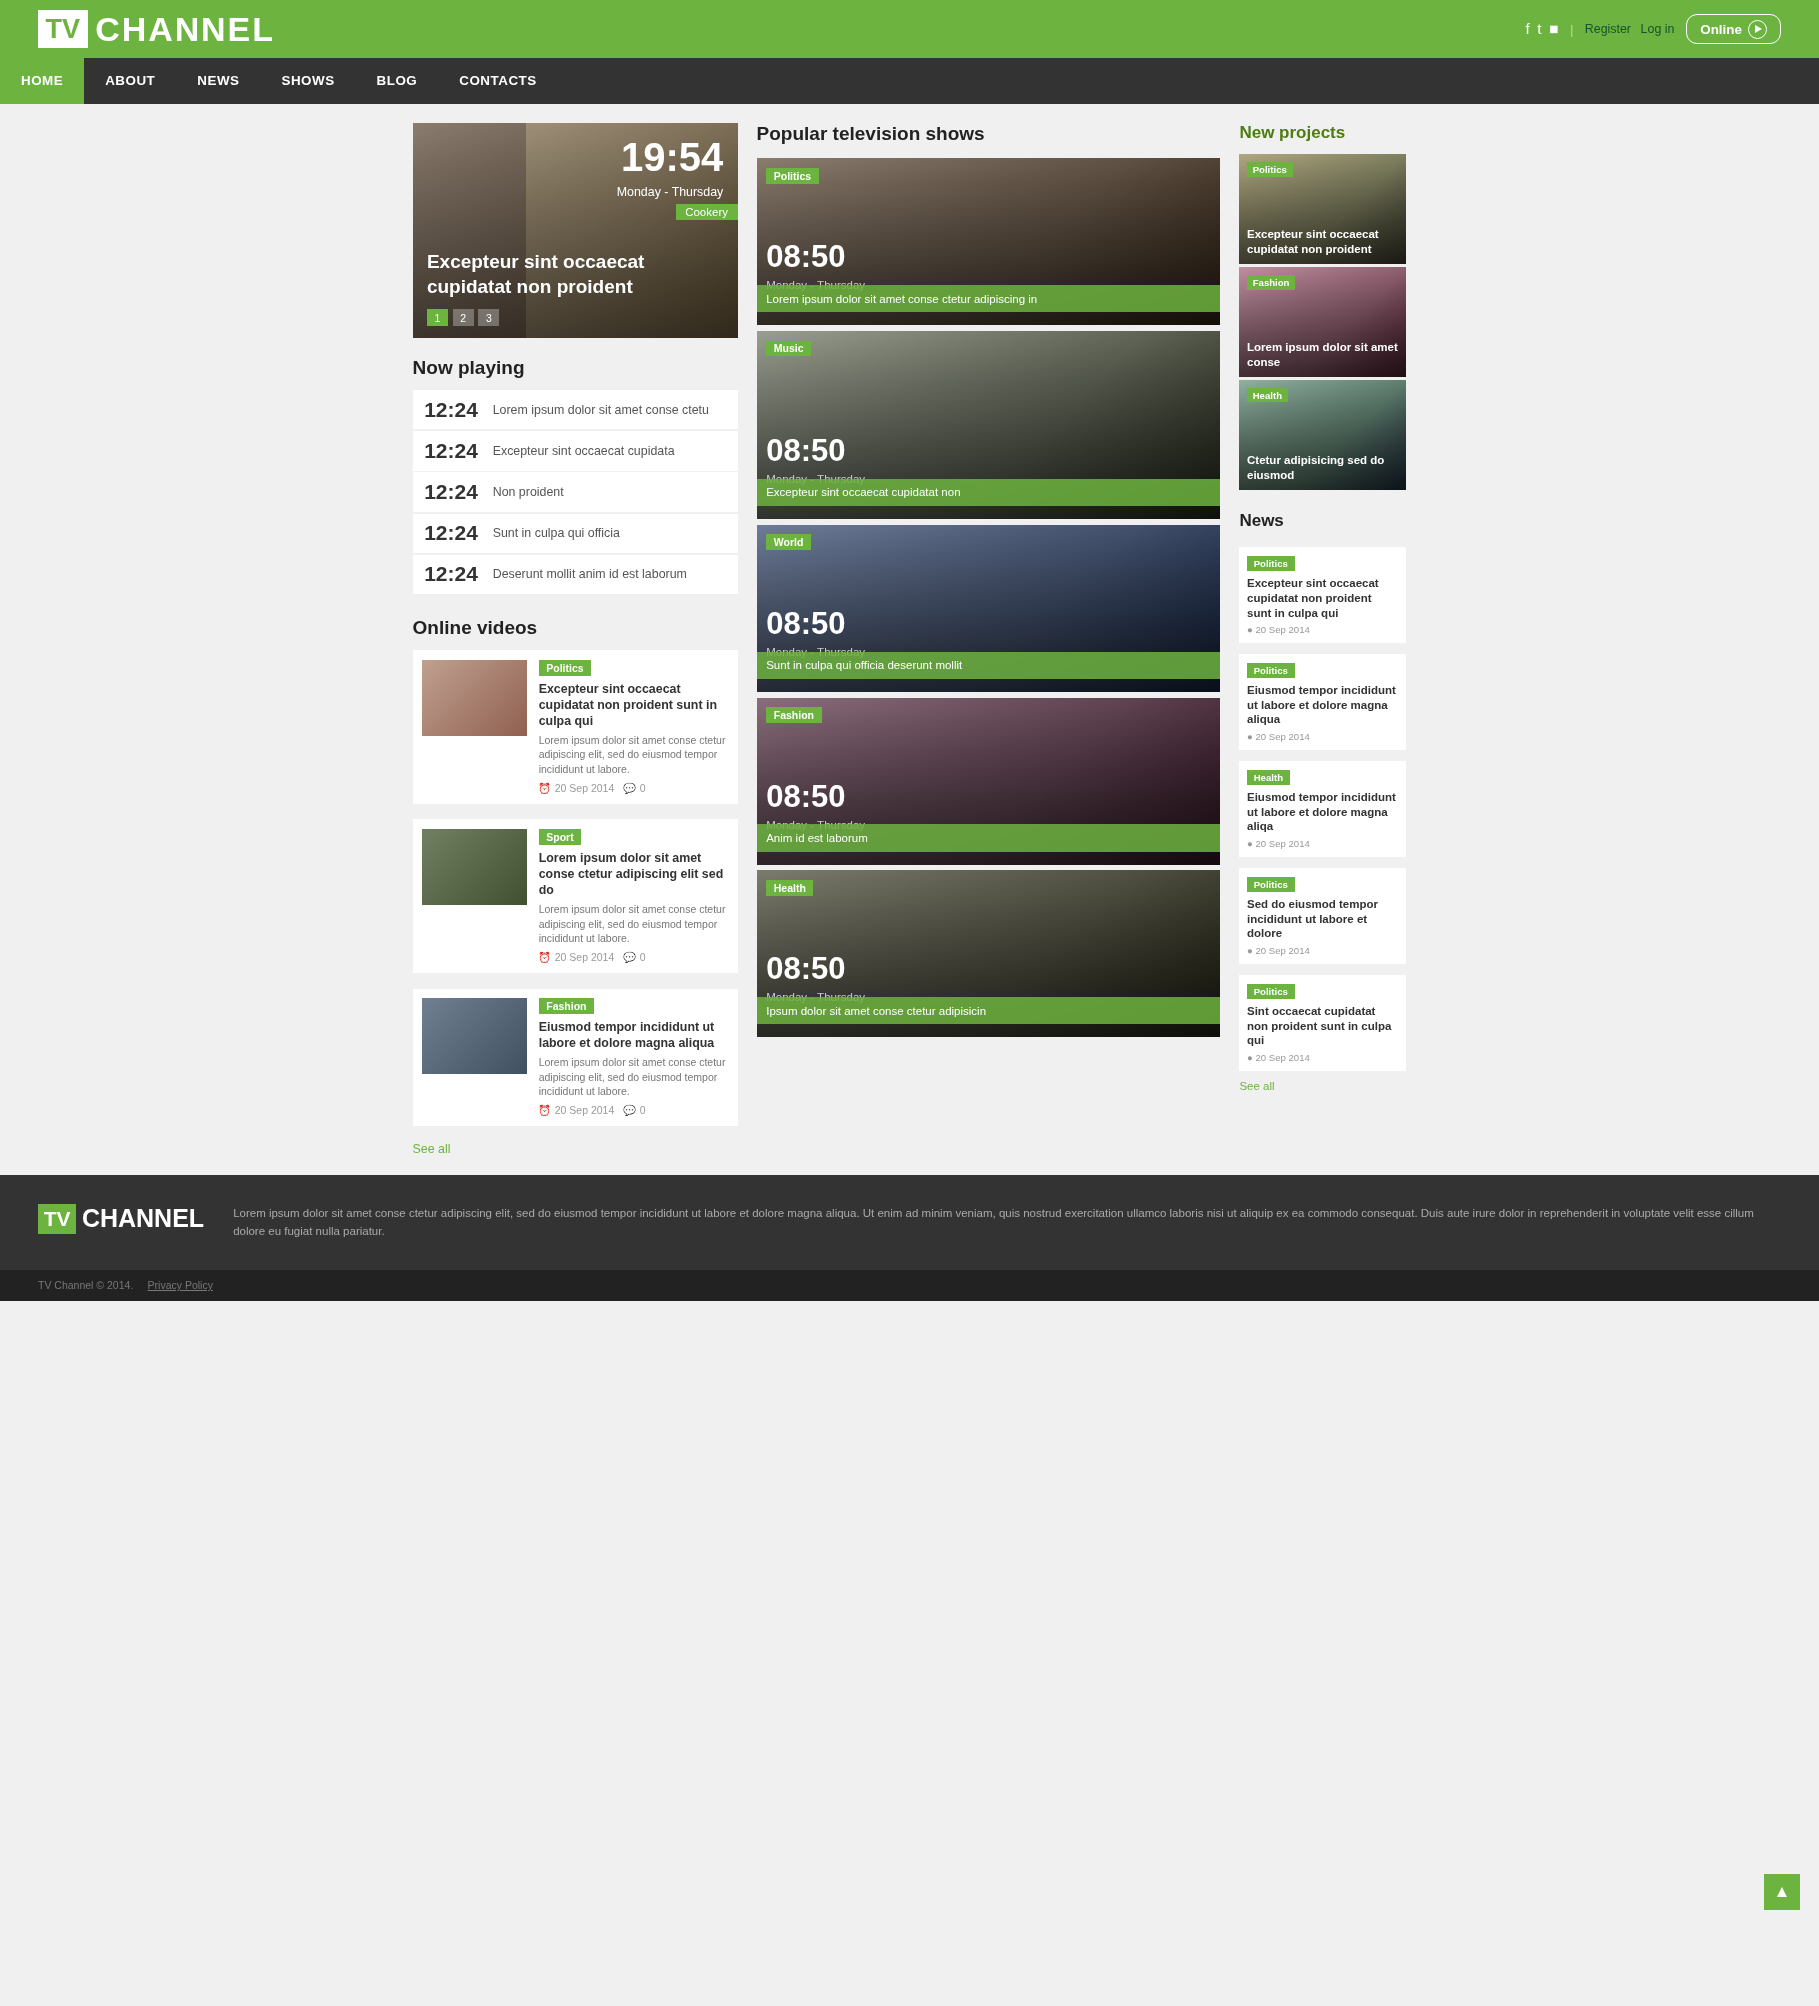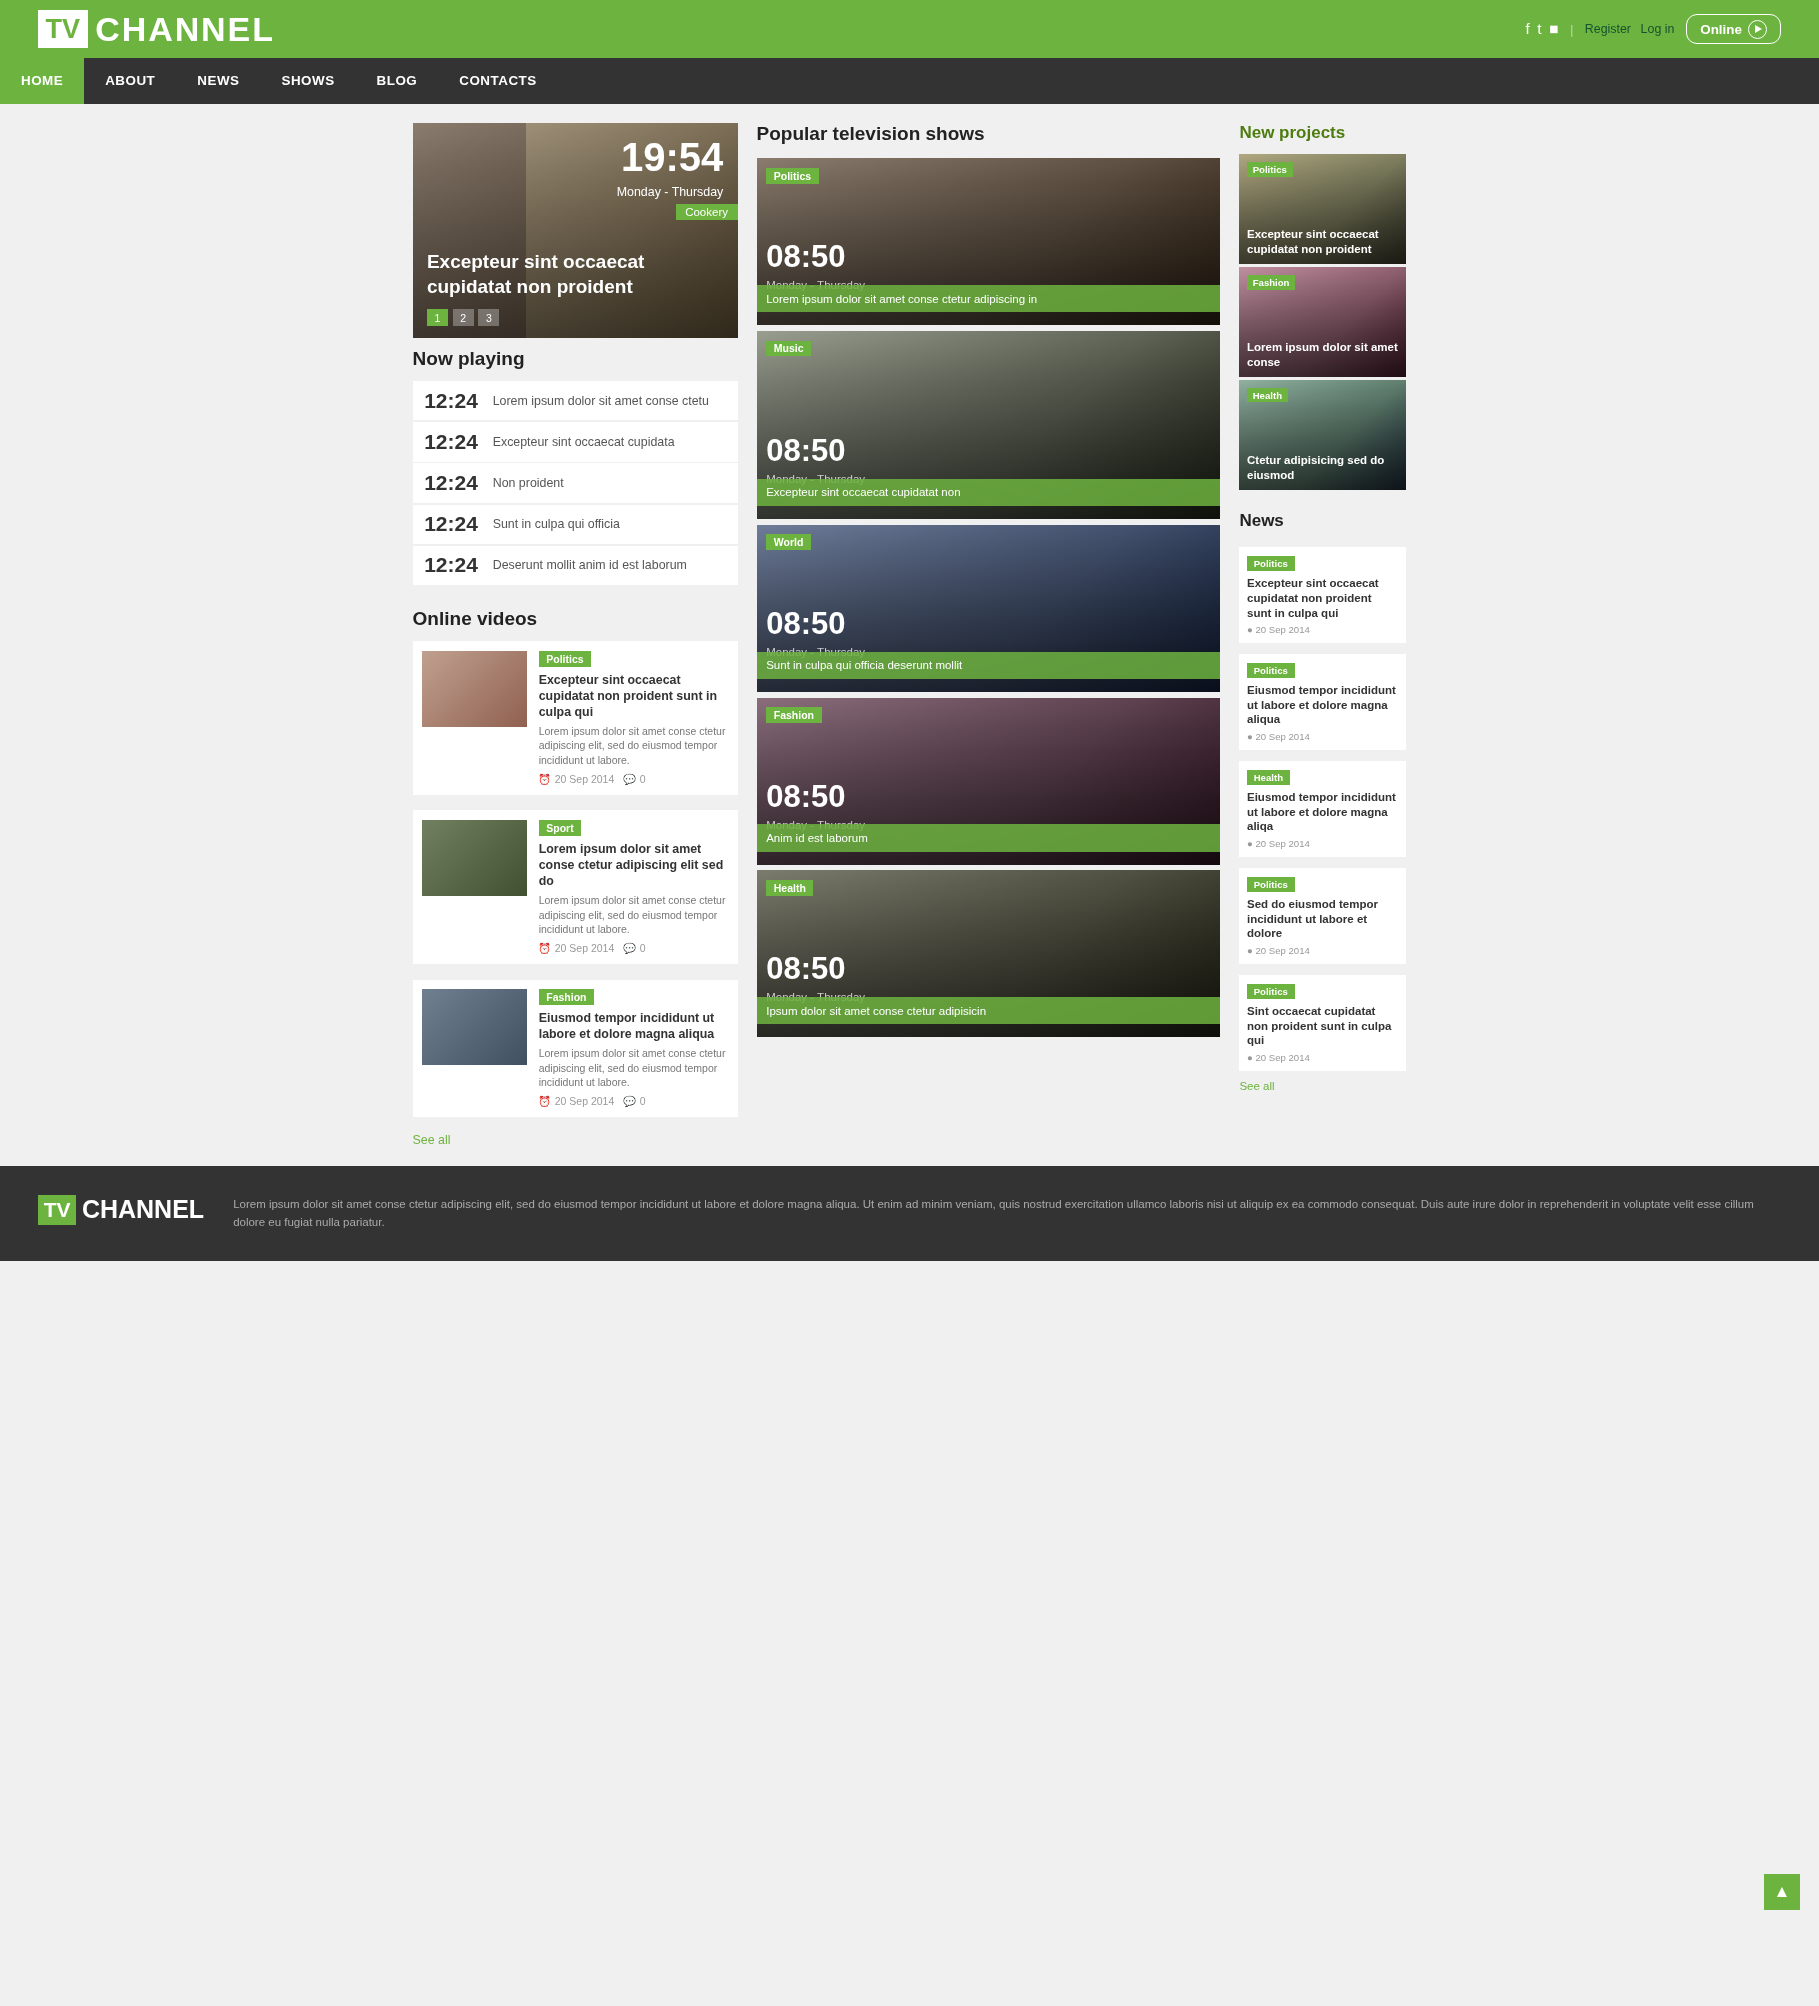"19:54" .hero { margin-bottom: 10px -> 19px }
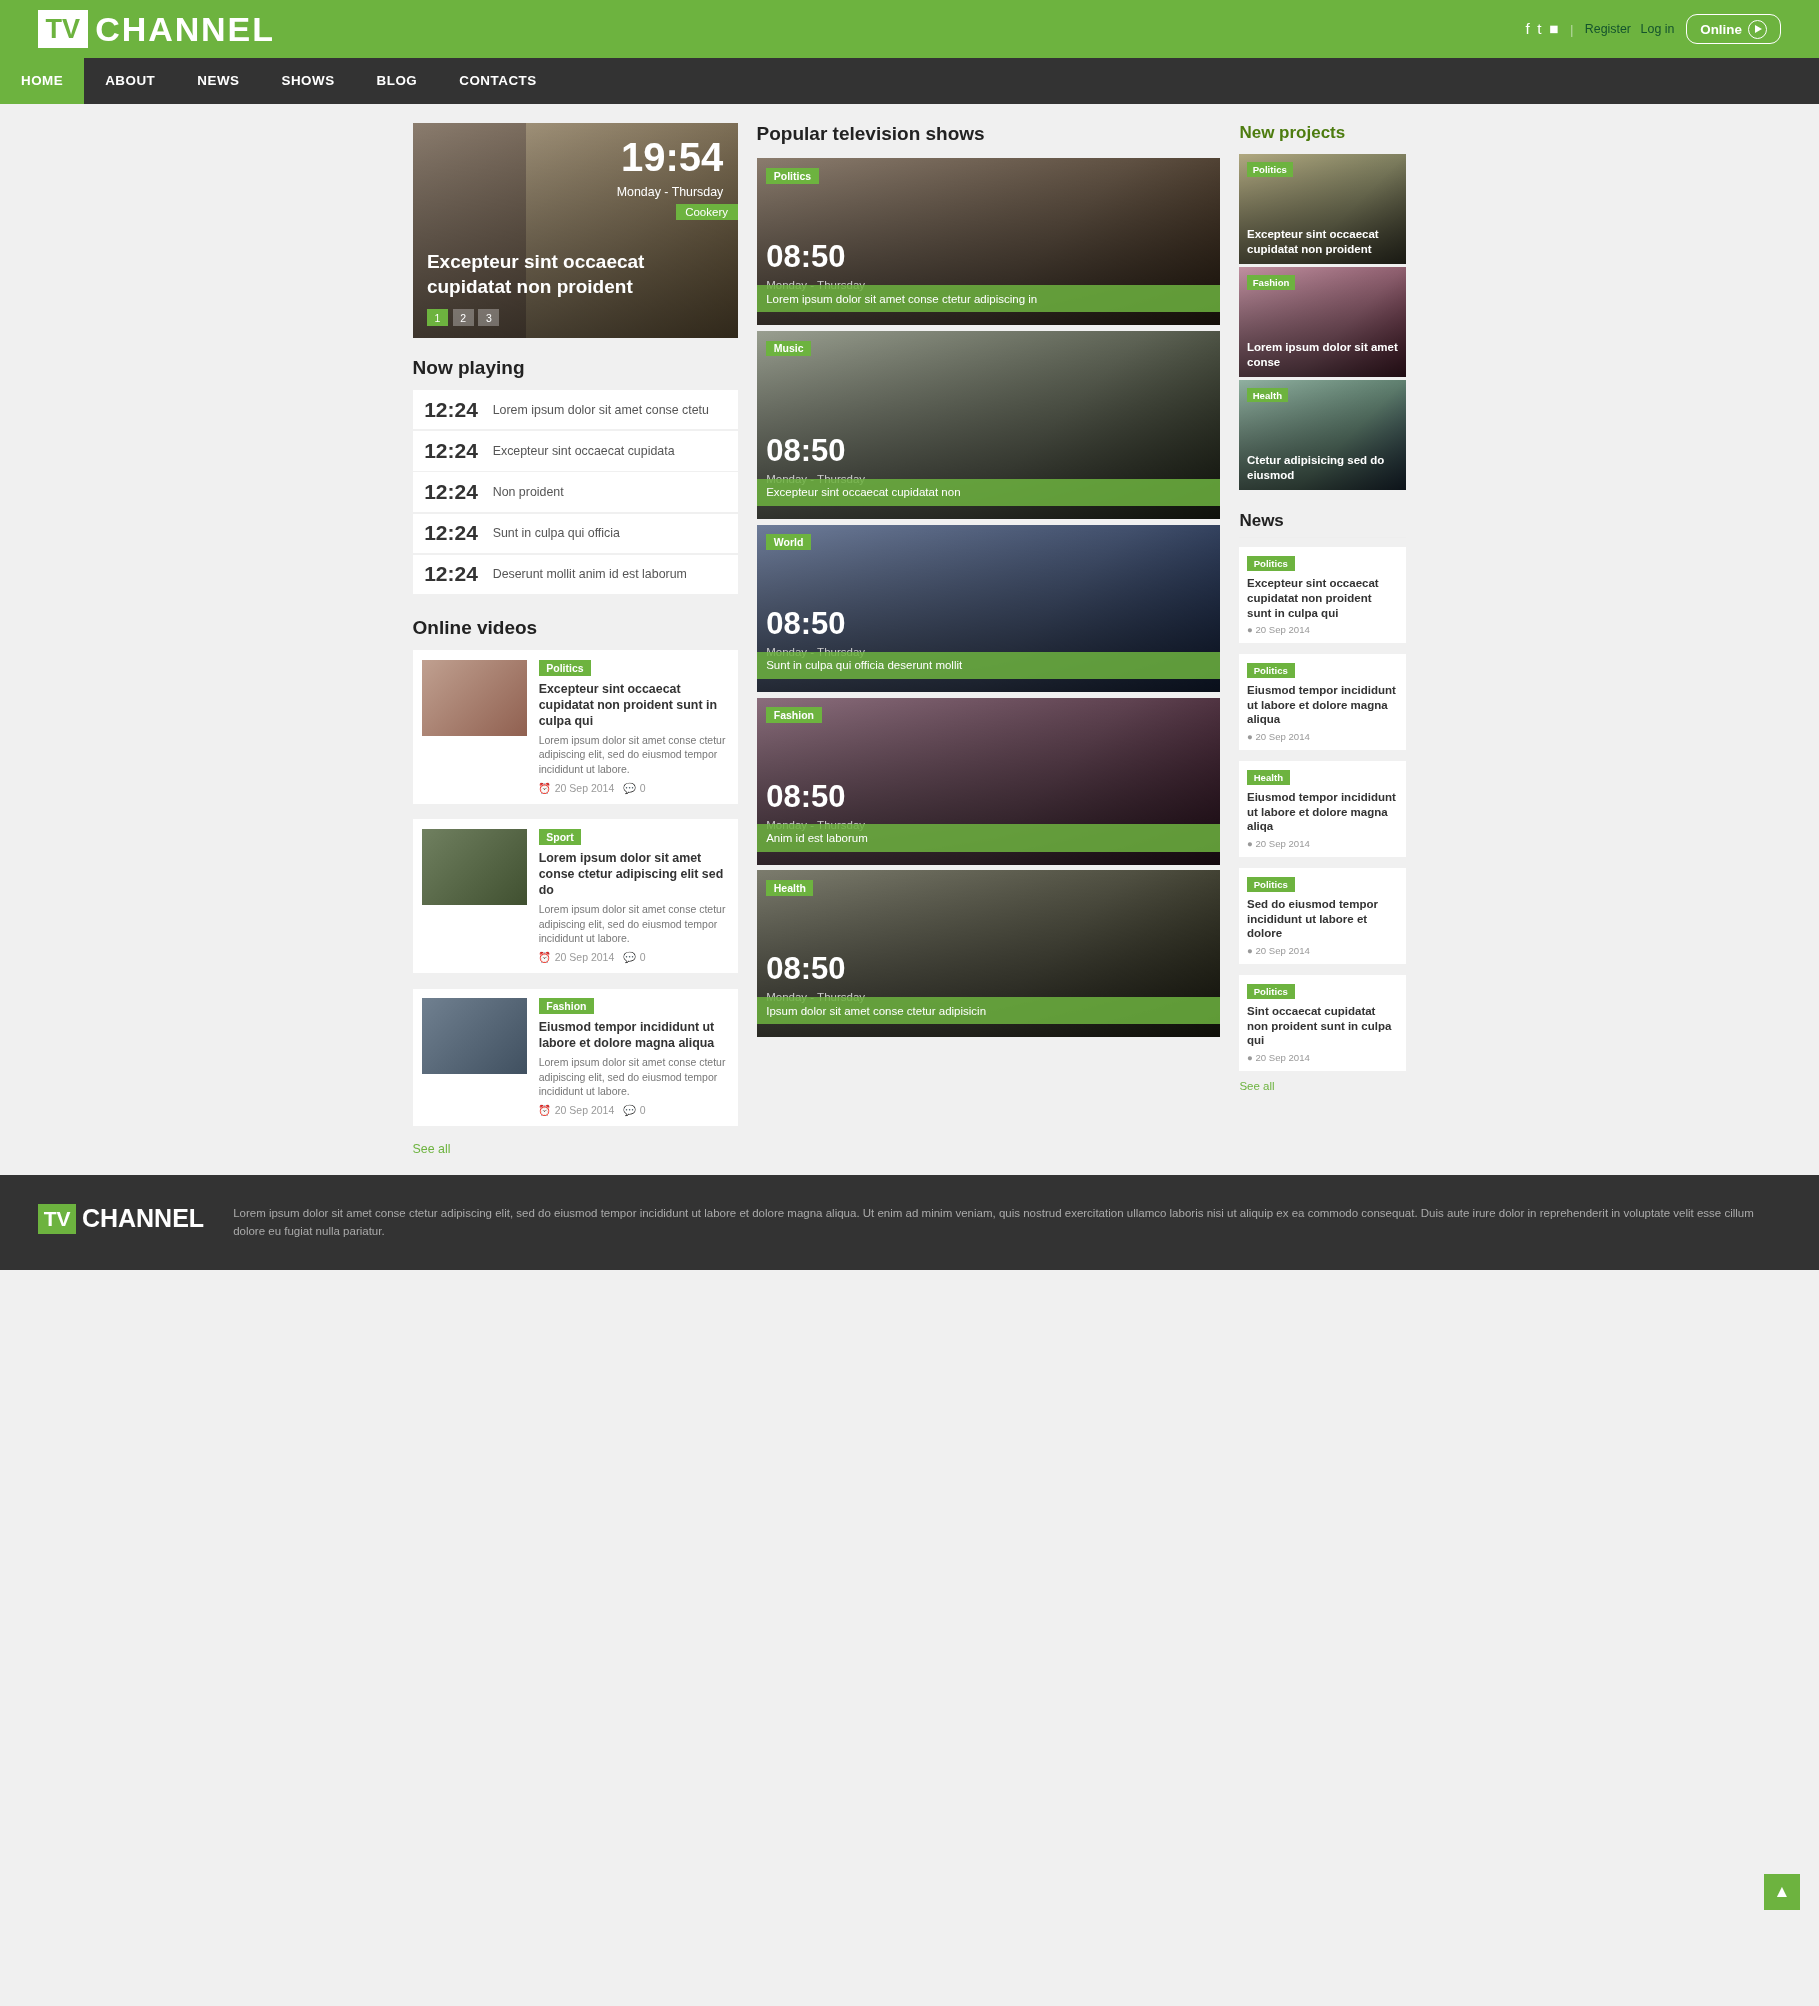"TV Channel © 2014." div.footer-bottom { html: none -> <div> <span>TV Channel © 2014.</span> <span>Privacy Policy</span> </div> }
